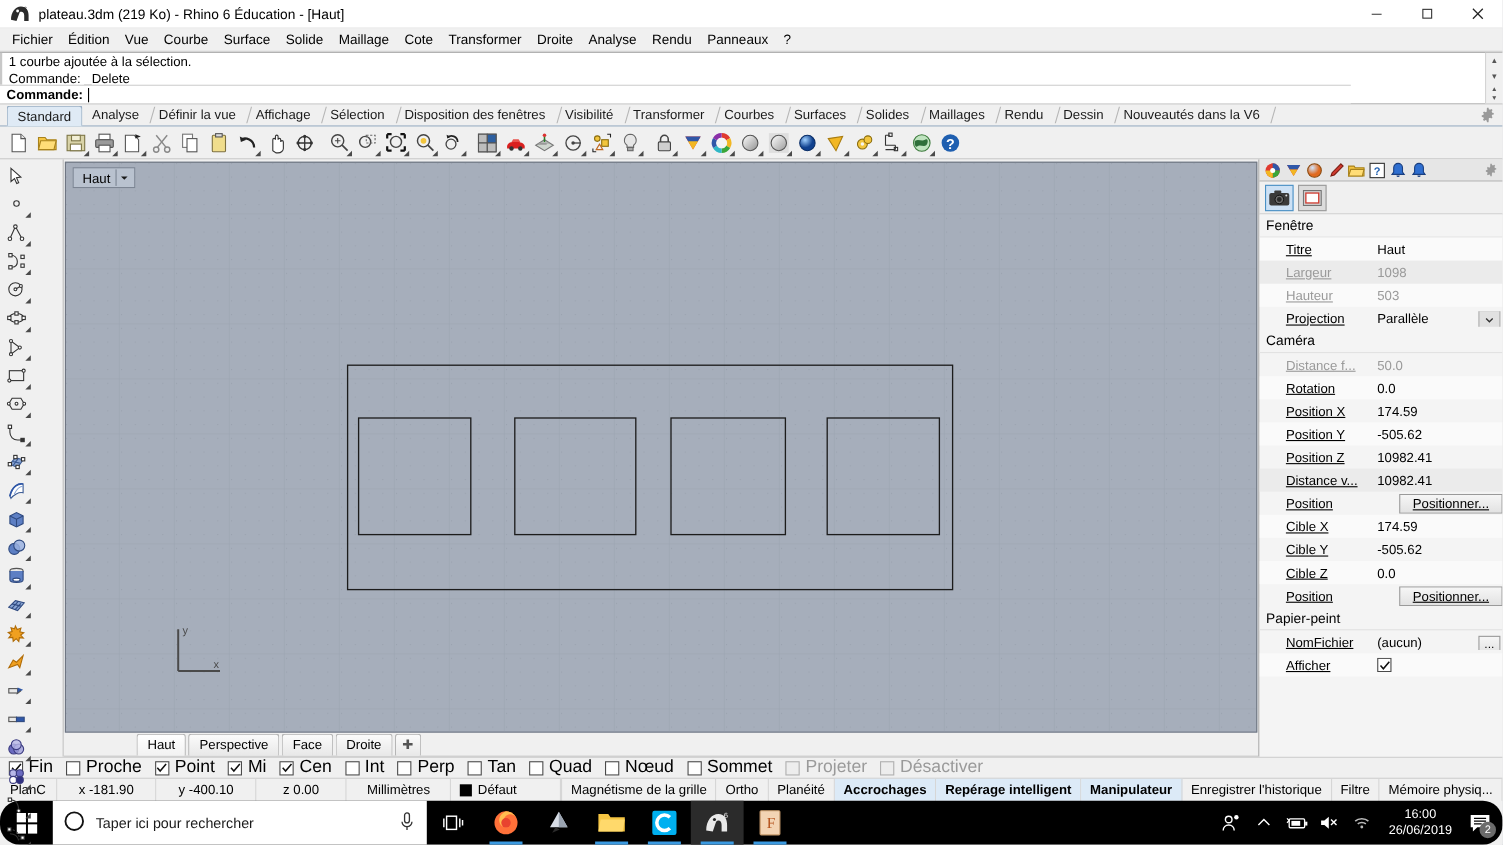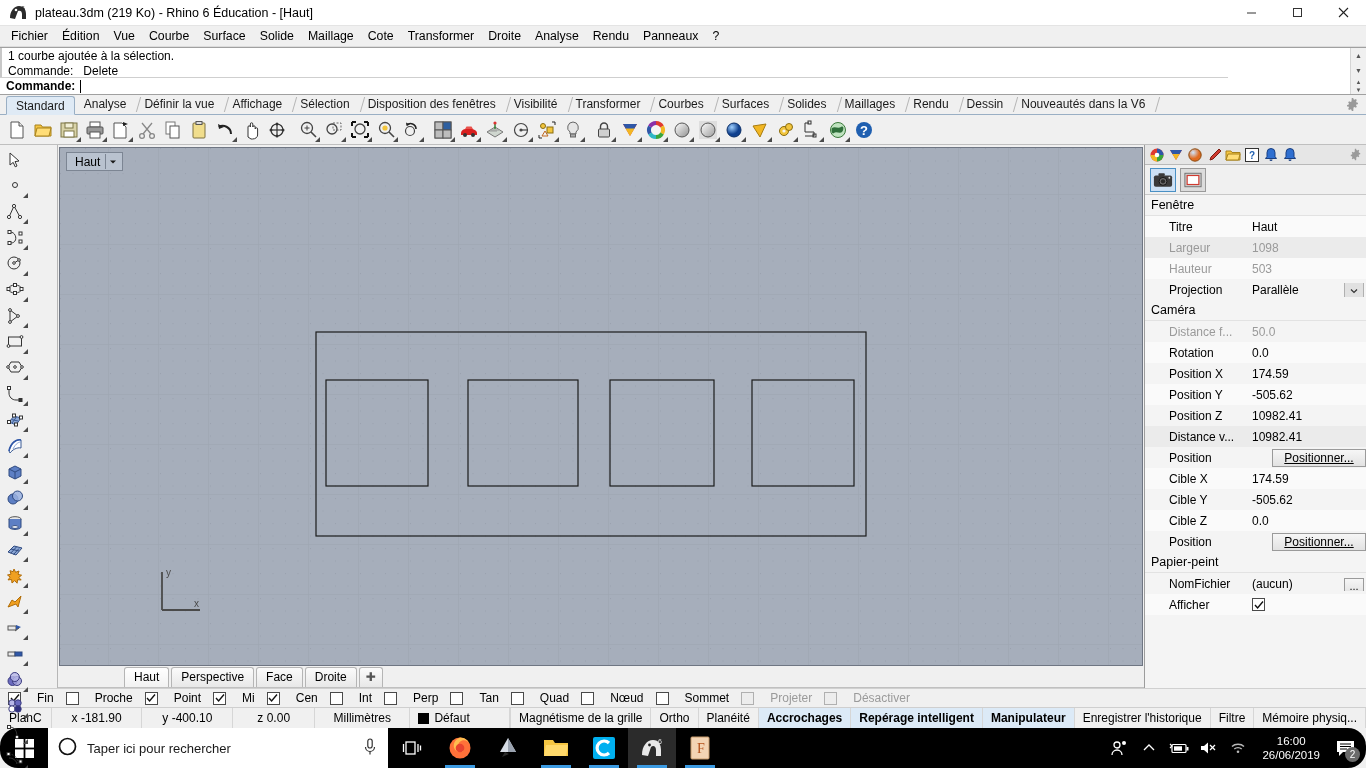"Titre" .prow .pk { text-decoration: none -> underline }
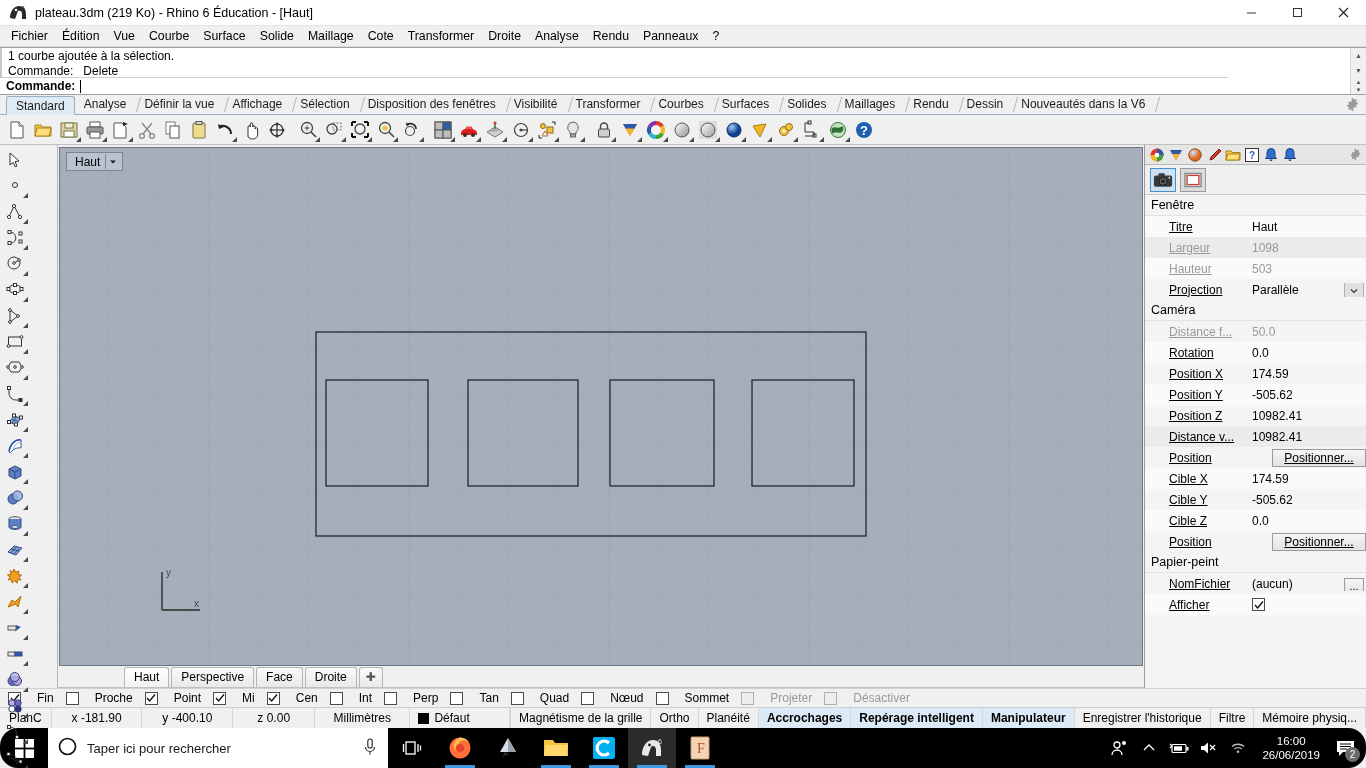"Fin" .osnapbar .ob { font-size: 12px -> 16px; gap: 16px -> 5px }
